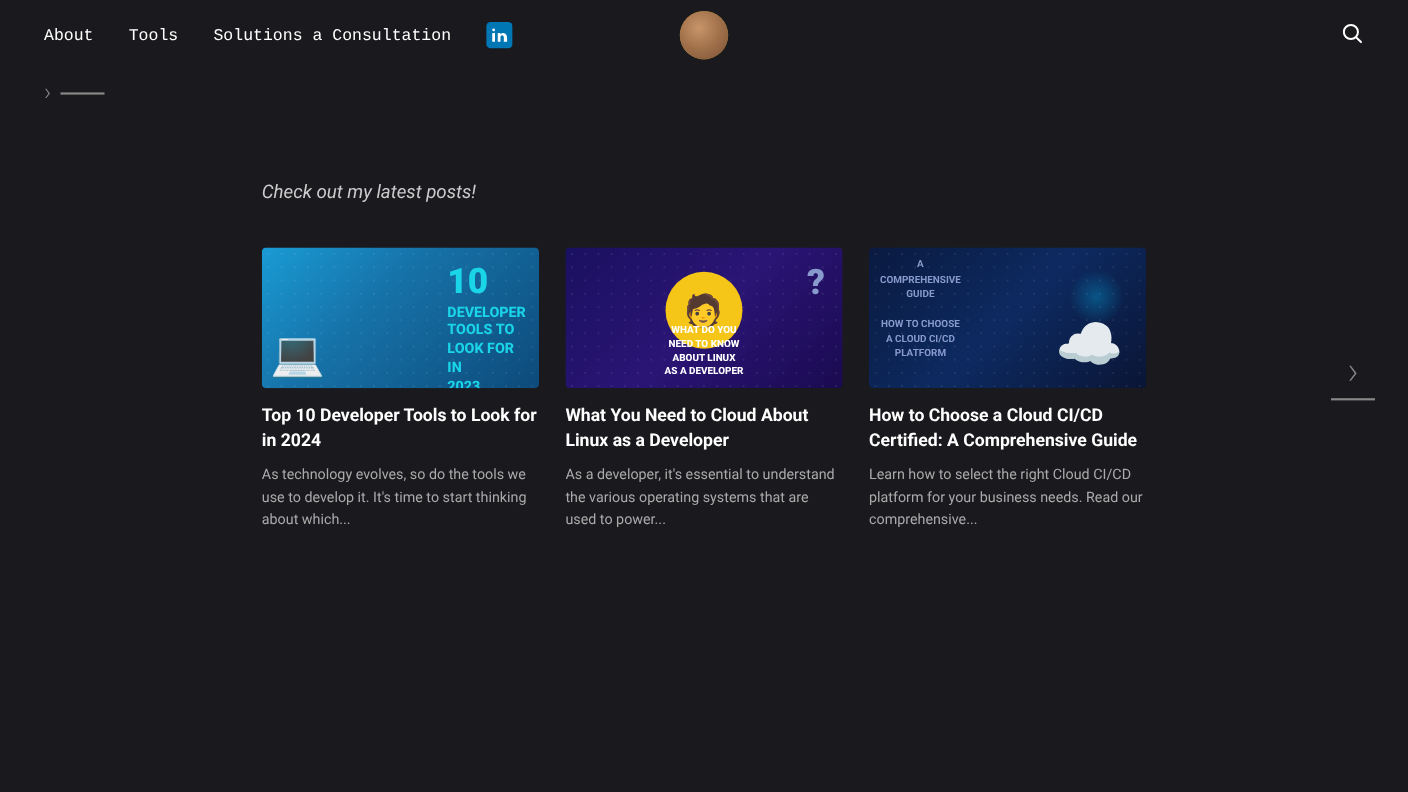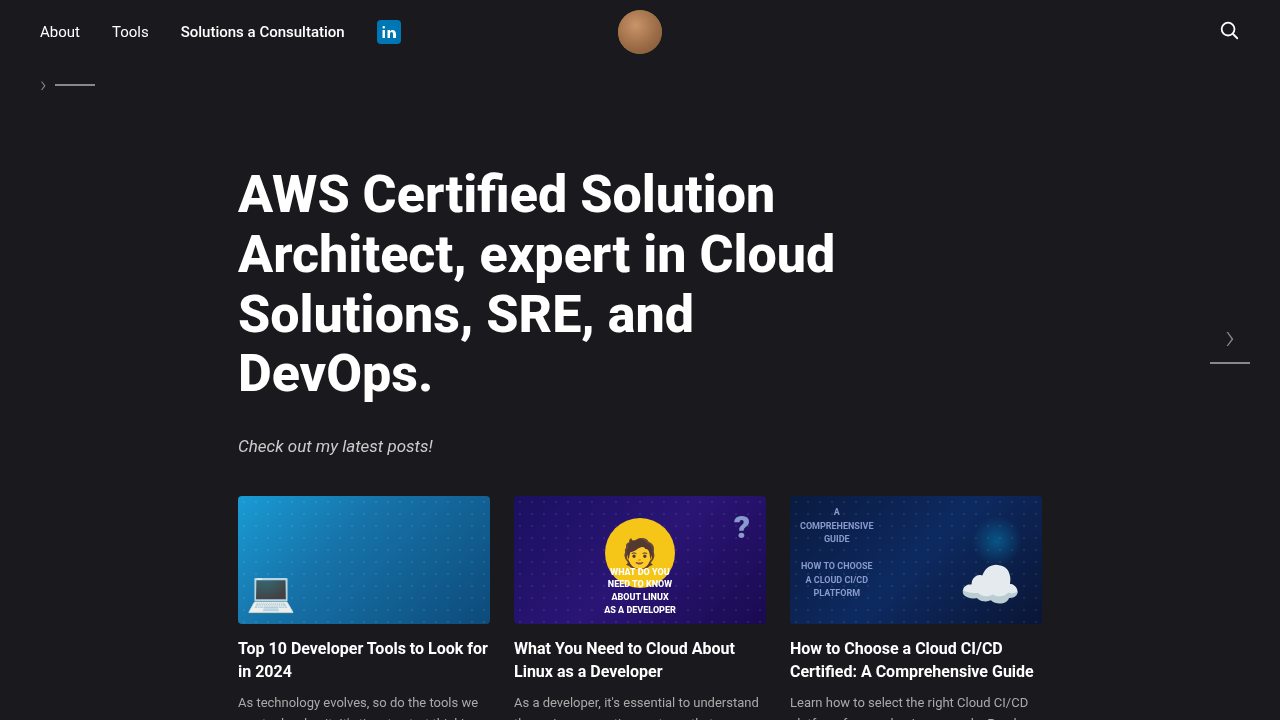"About" .nav-links { font-family: none -> Liberation Mono, monospace }
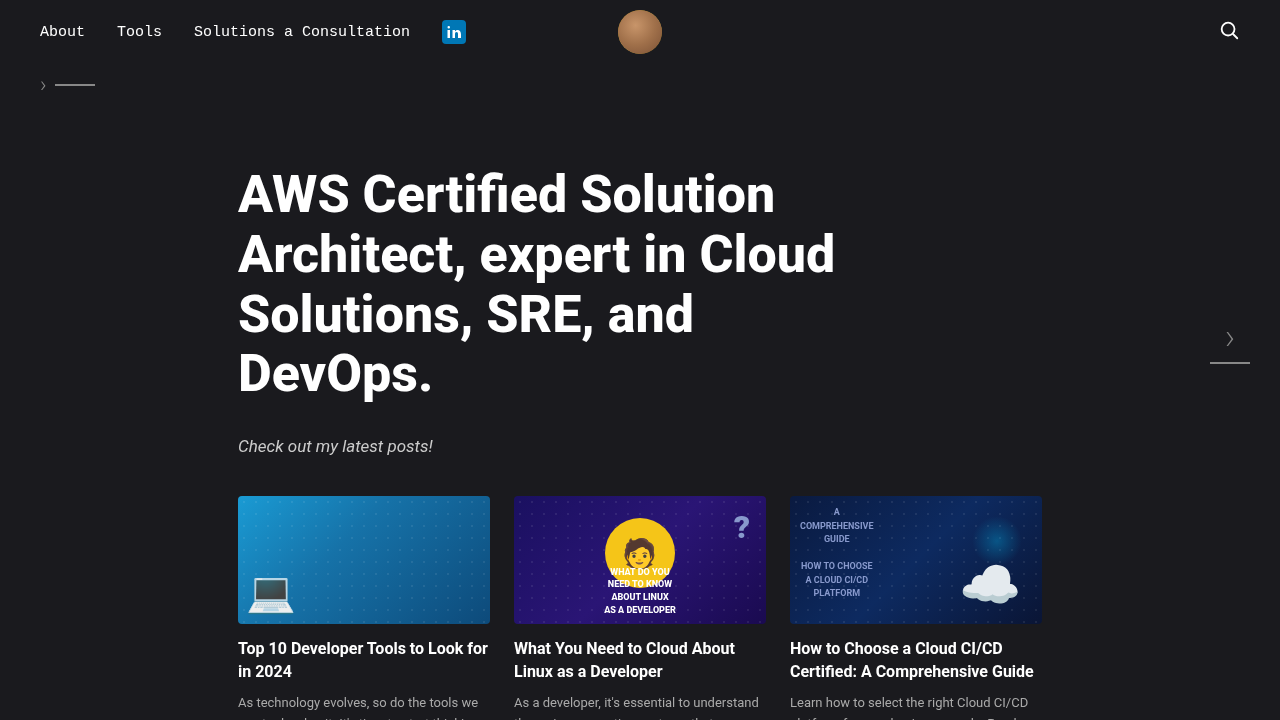"AWS Certified Solution Architect, expert" h1.hero-title { html: <h1>AWS Certified Solution Architect, expert in Cloud Solutions, SRE, and DevOps.</h1> -> none }
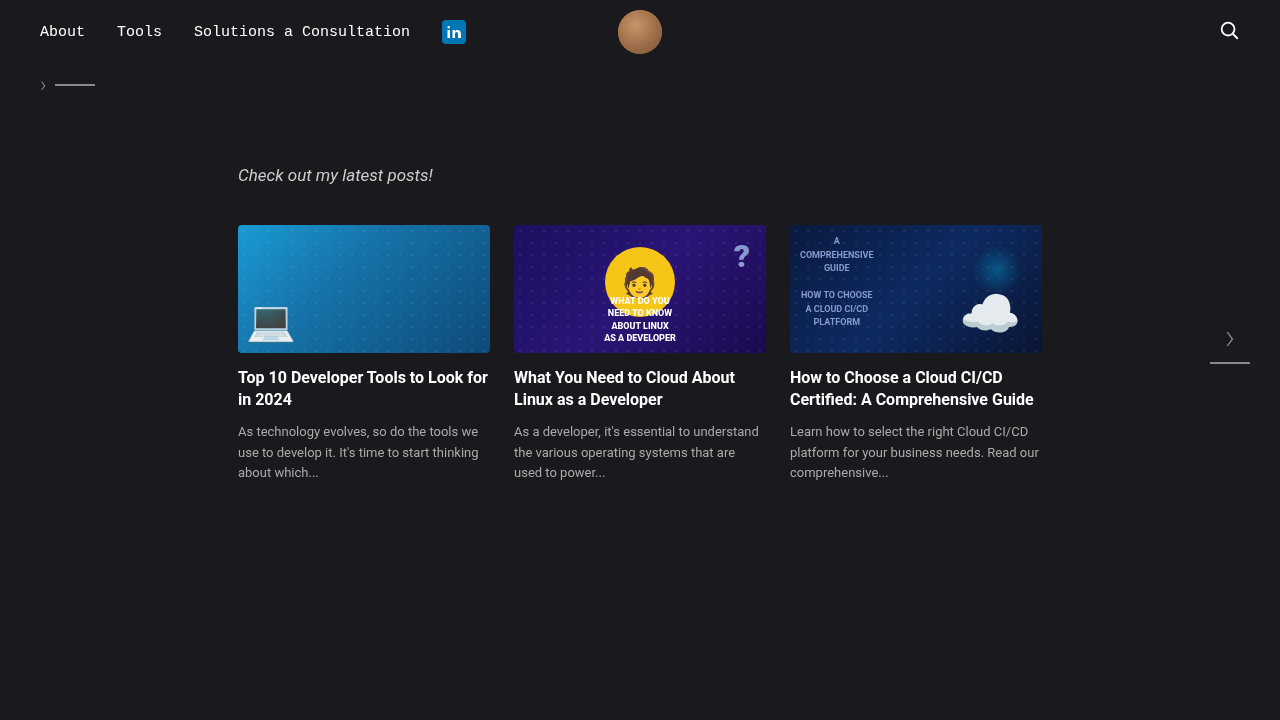"10" div.card1-text { html: none -> <div> <div>10</div> DEVELOPER<br>TOOLS TO<br>LOOK FOR<br>IN<br>2023 </div> }
